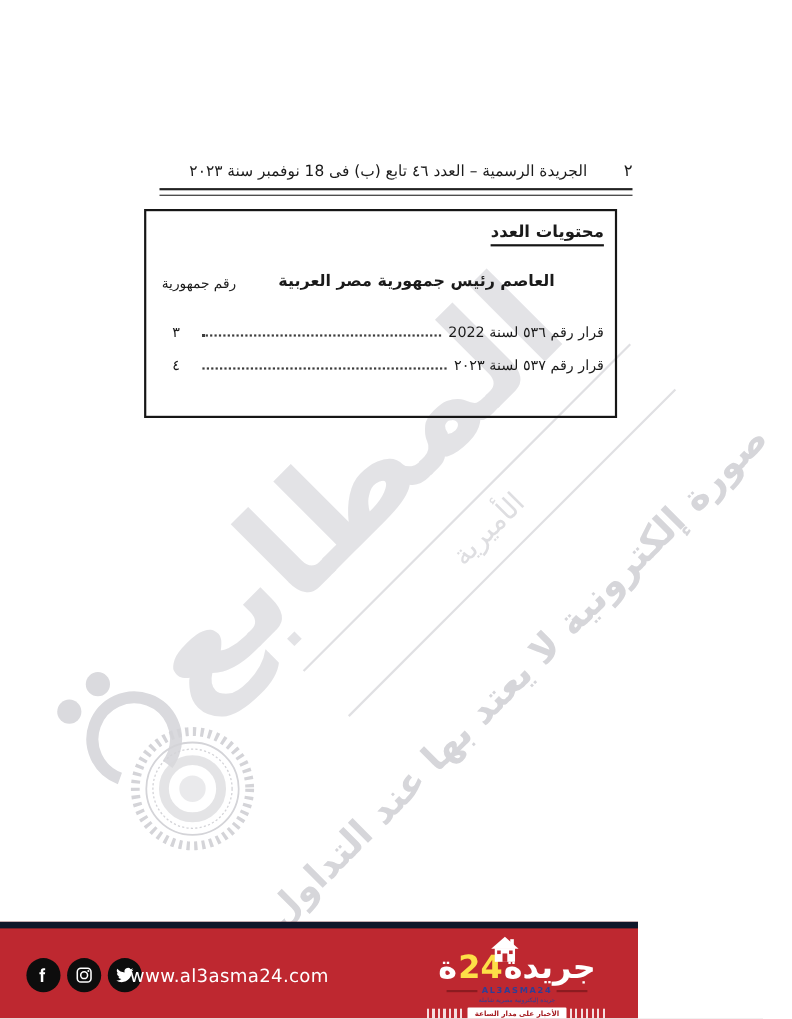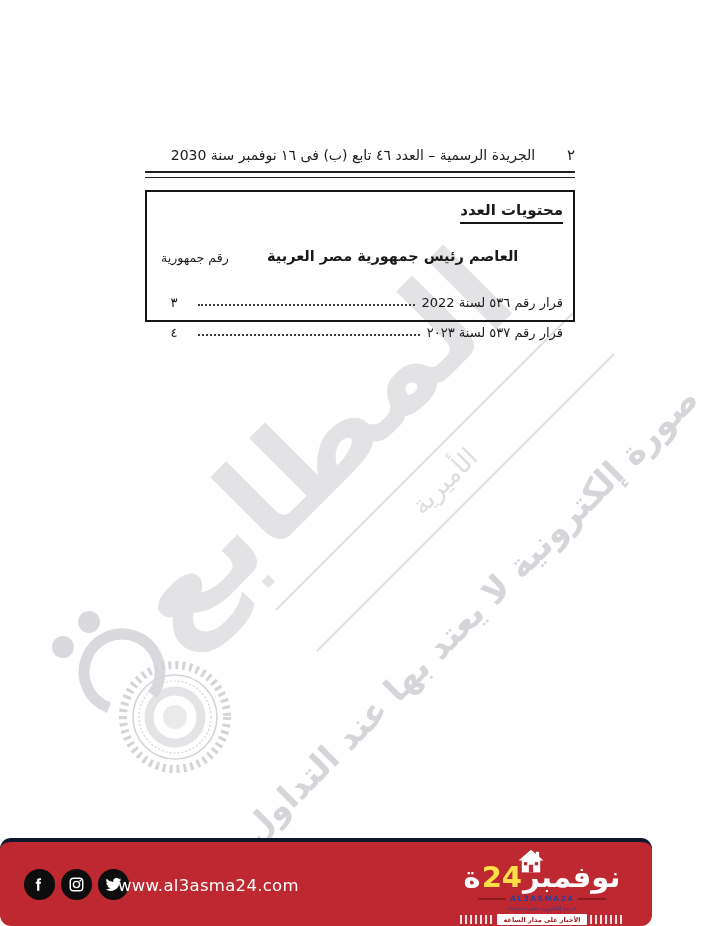"الجريدة الرسمية – العدد ٤٦" span.gz-title { text: ١٦ نوفمبر سنة 2030 -> 18 نوفمبر سنة ٢٠٢٣ }
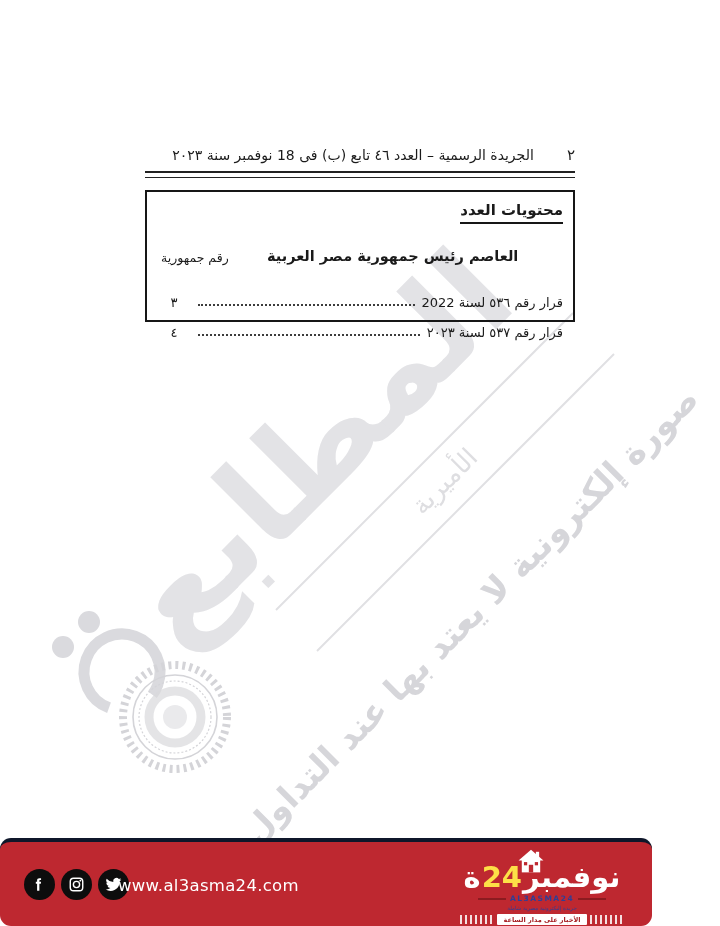"محتويات العدد" .cbox { height: 132px -> 190px; left: 145px -> 131px }
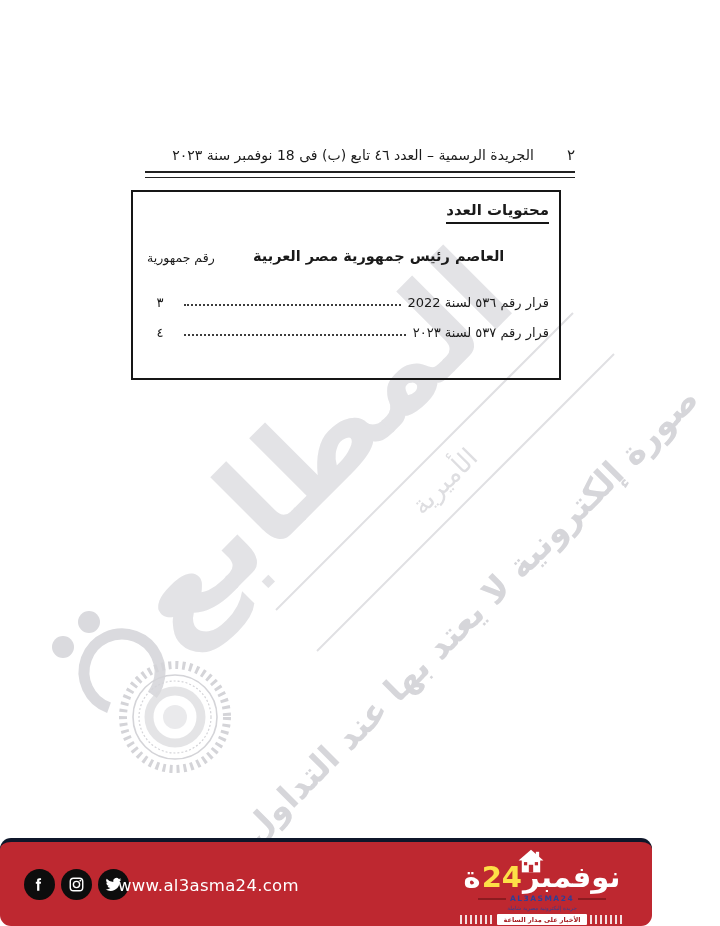"www.al3asma24.com" .footer { border-radius: 11px -> none; border-top: 4px solid #0f172a -> 6px solid #0f172a; width: 652px -> 580px }
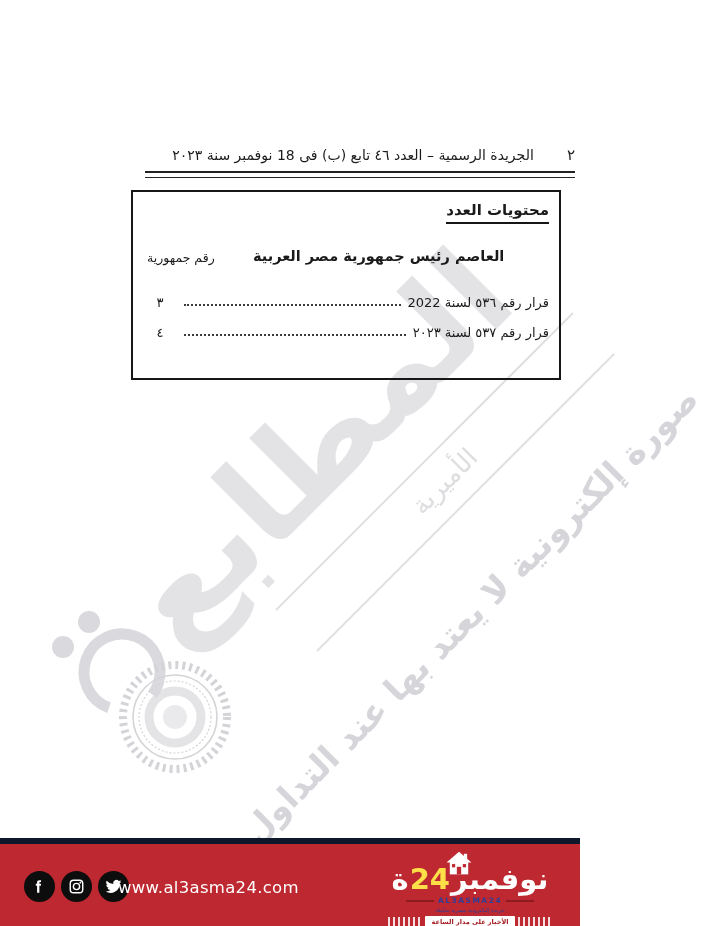"نوفمبر" span { text: نوفمبر -> جريدة }
